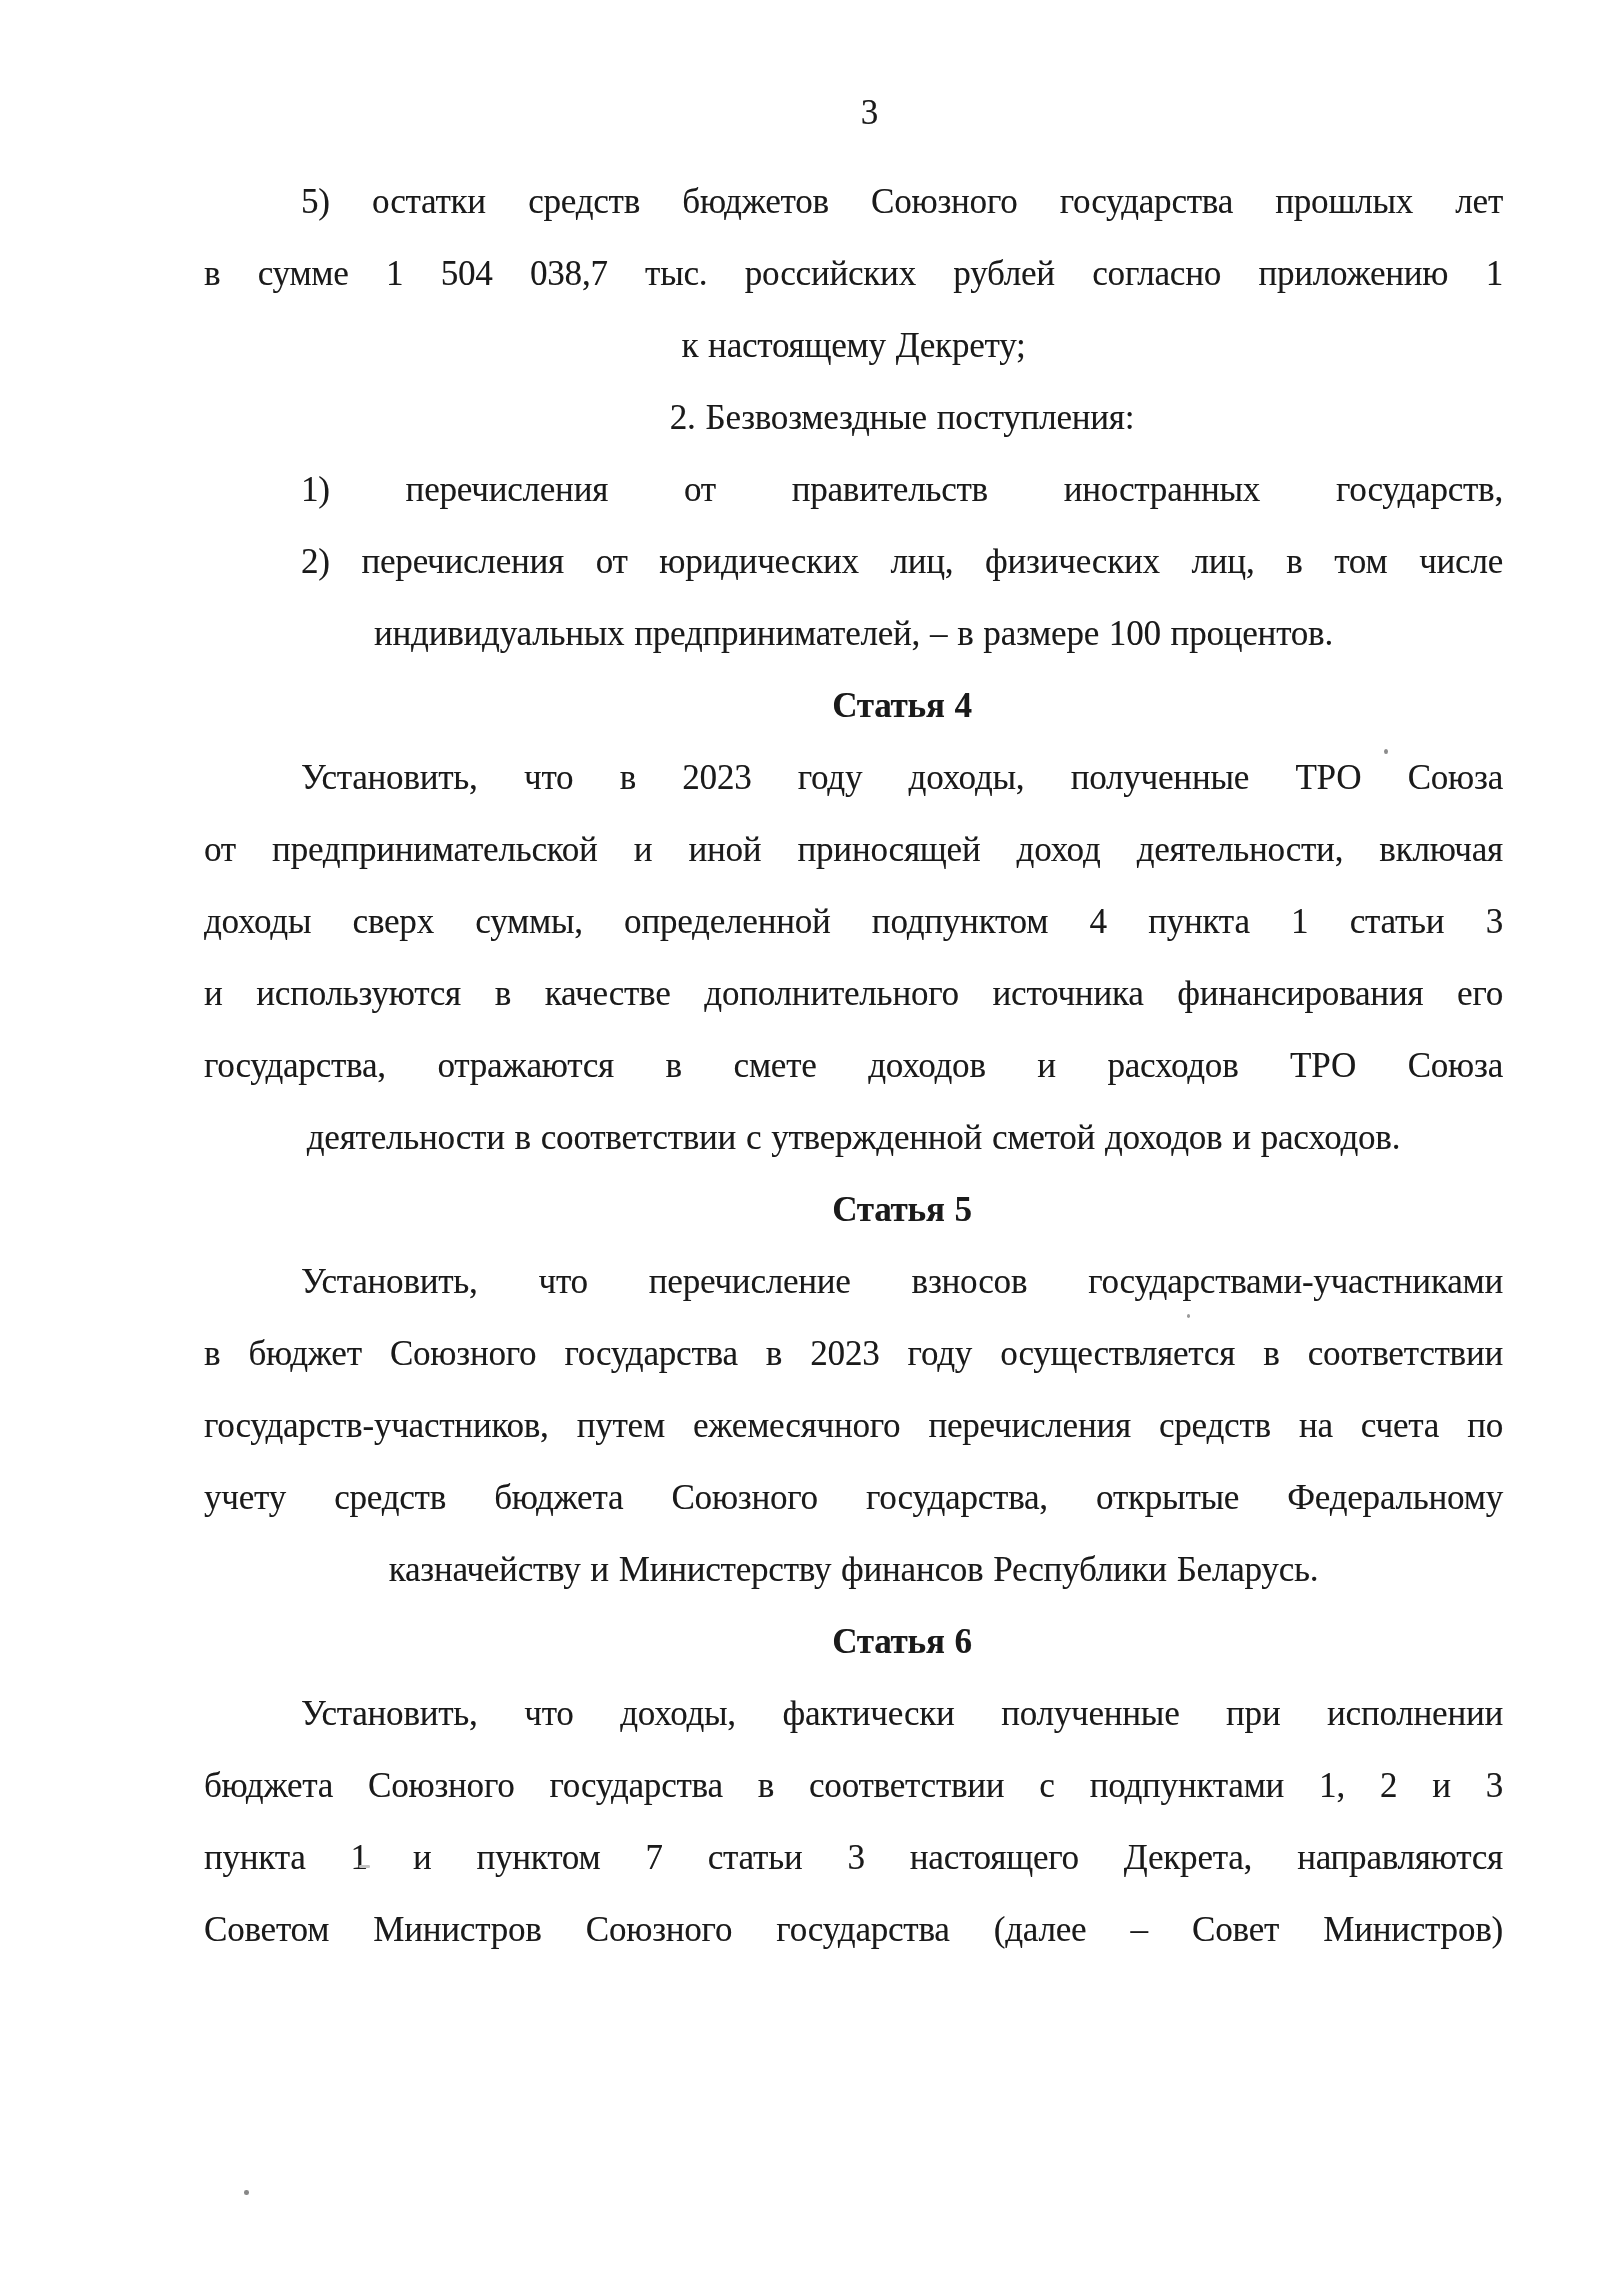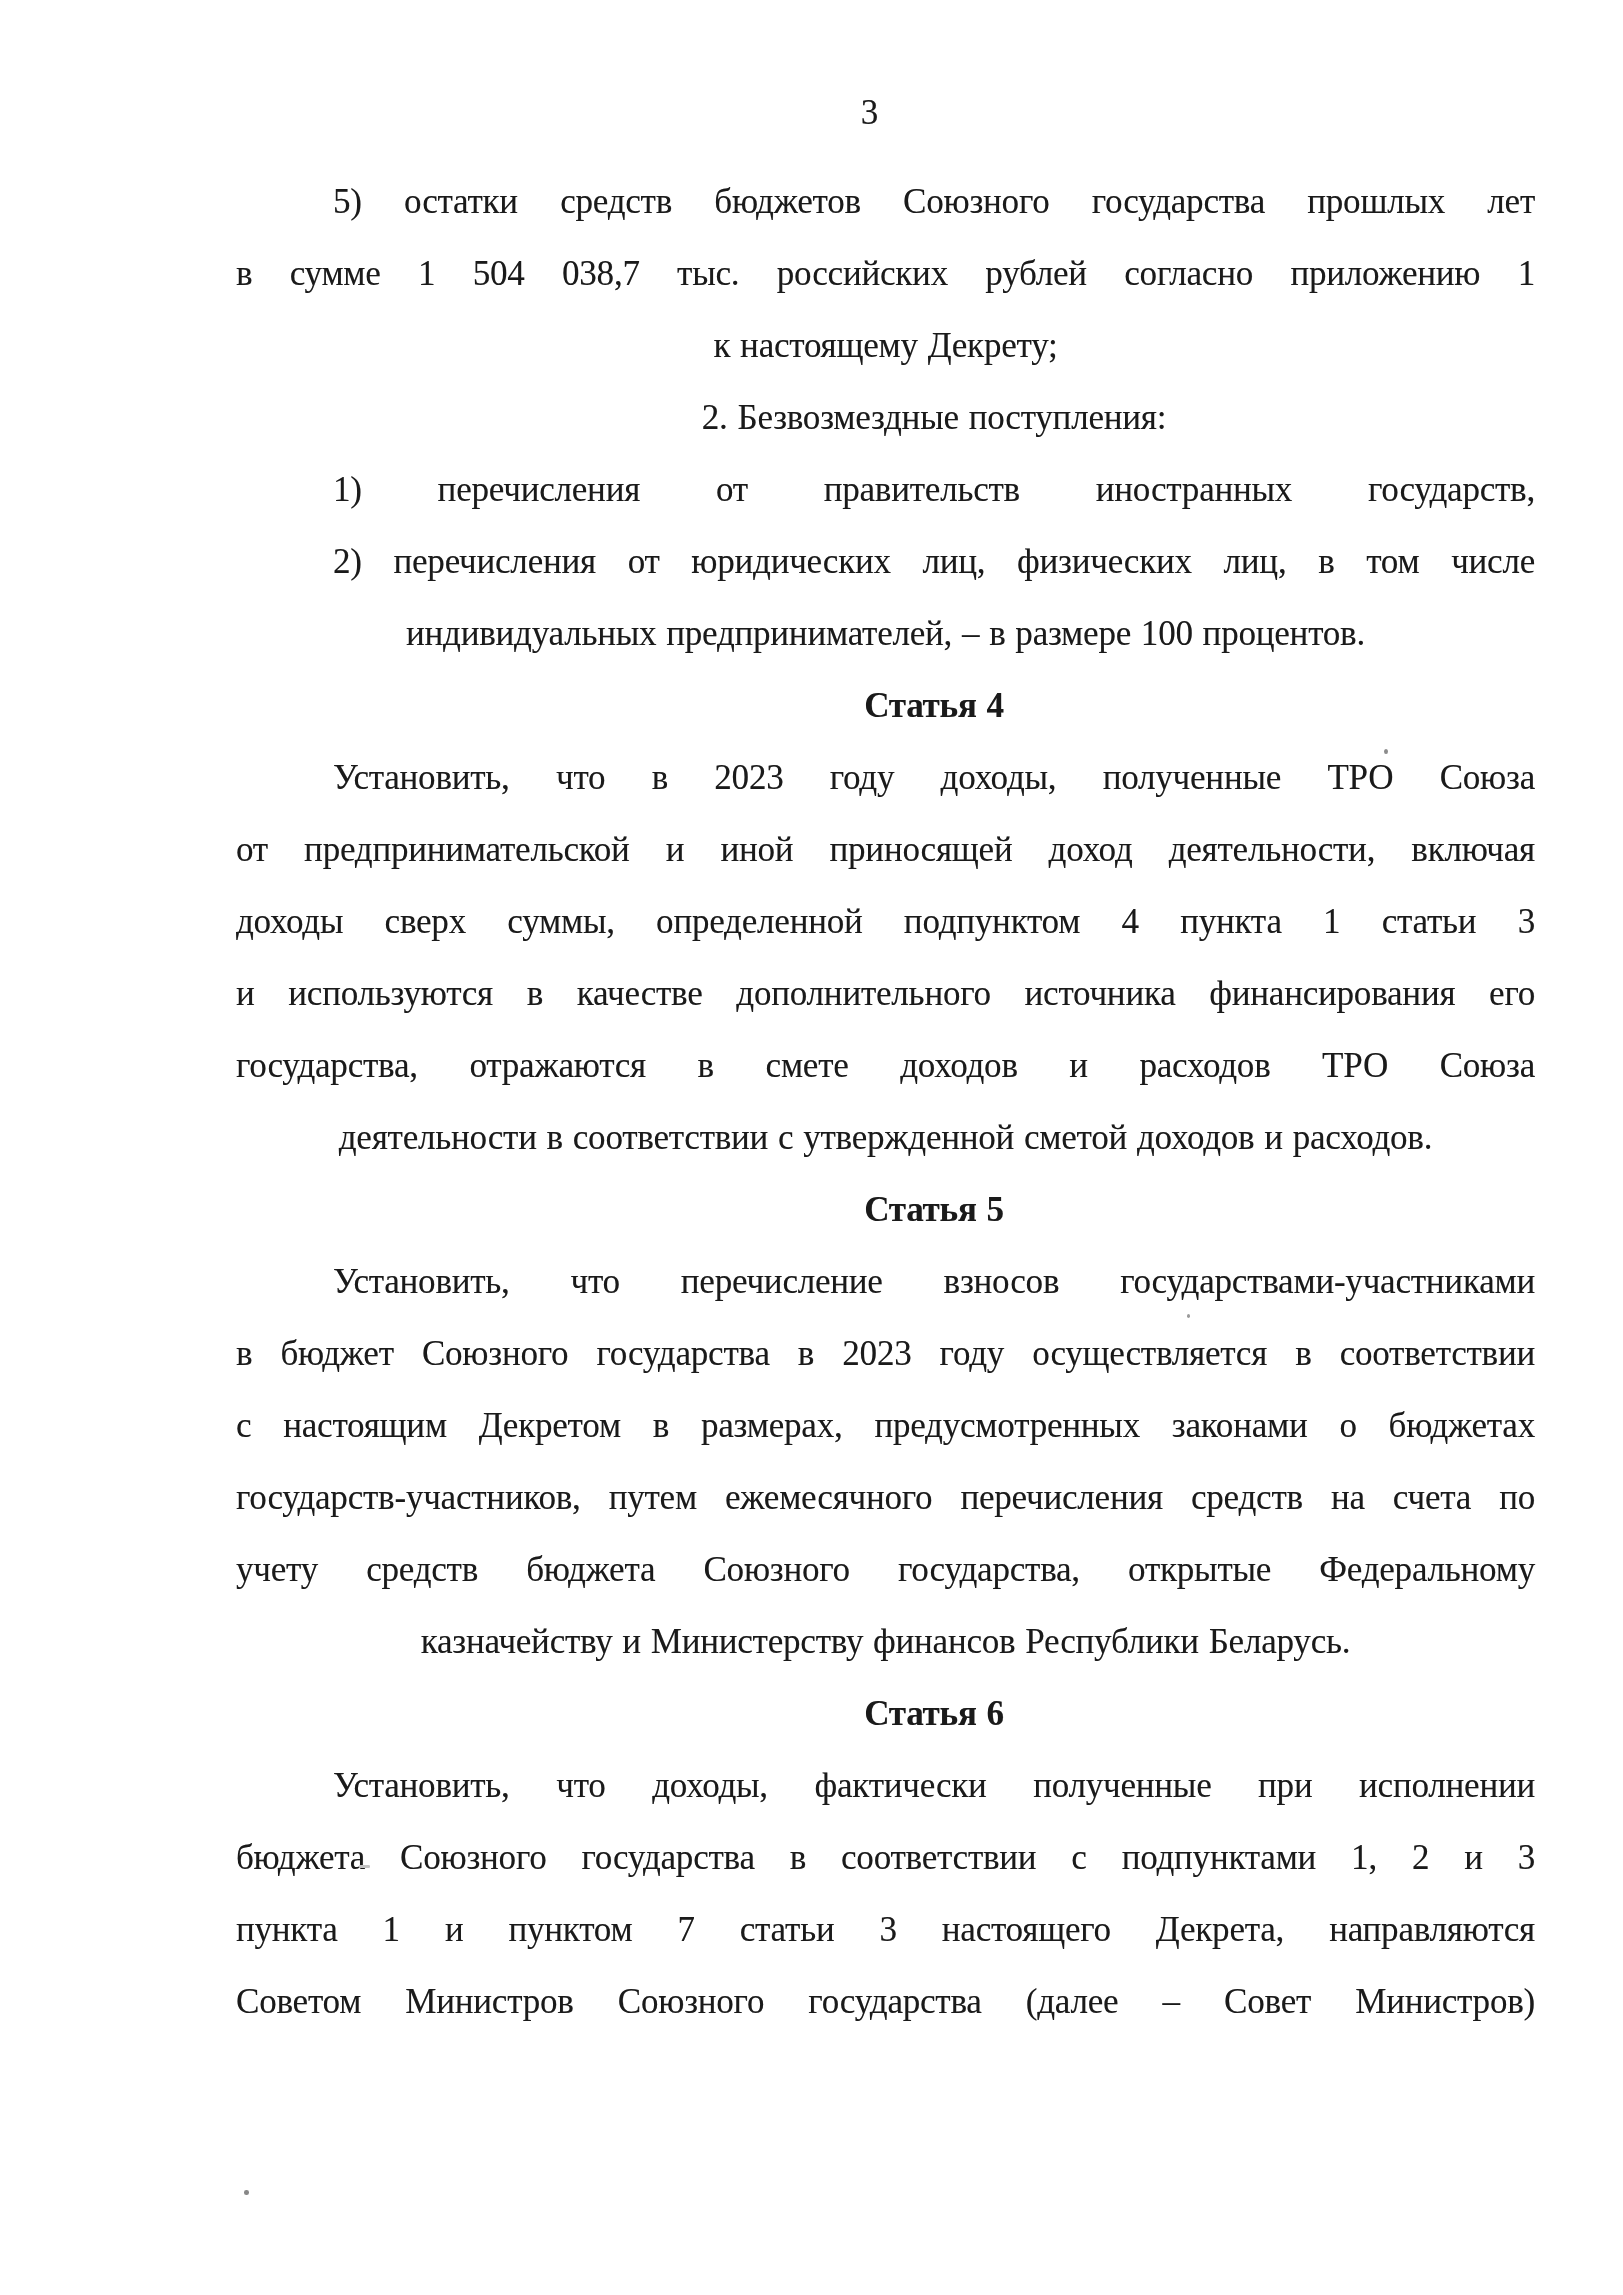"5) остатки средств бюджетов Союзного" .document-body { left: 236px -> 204px }
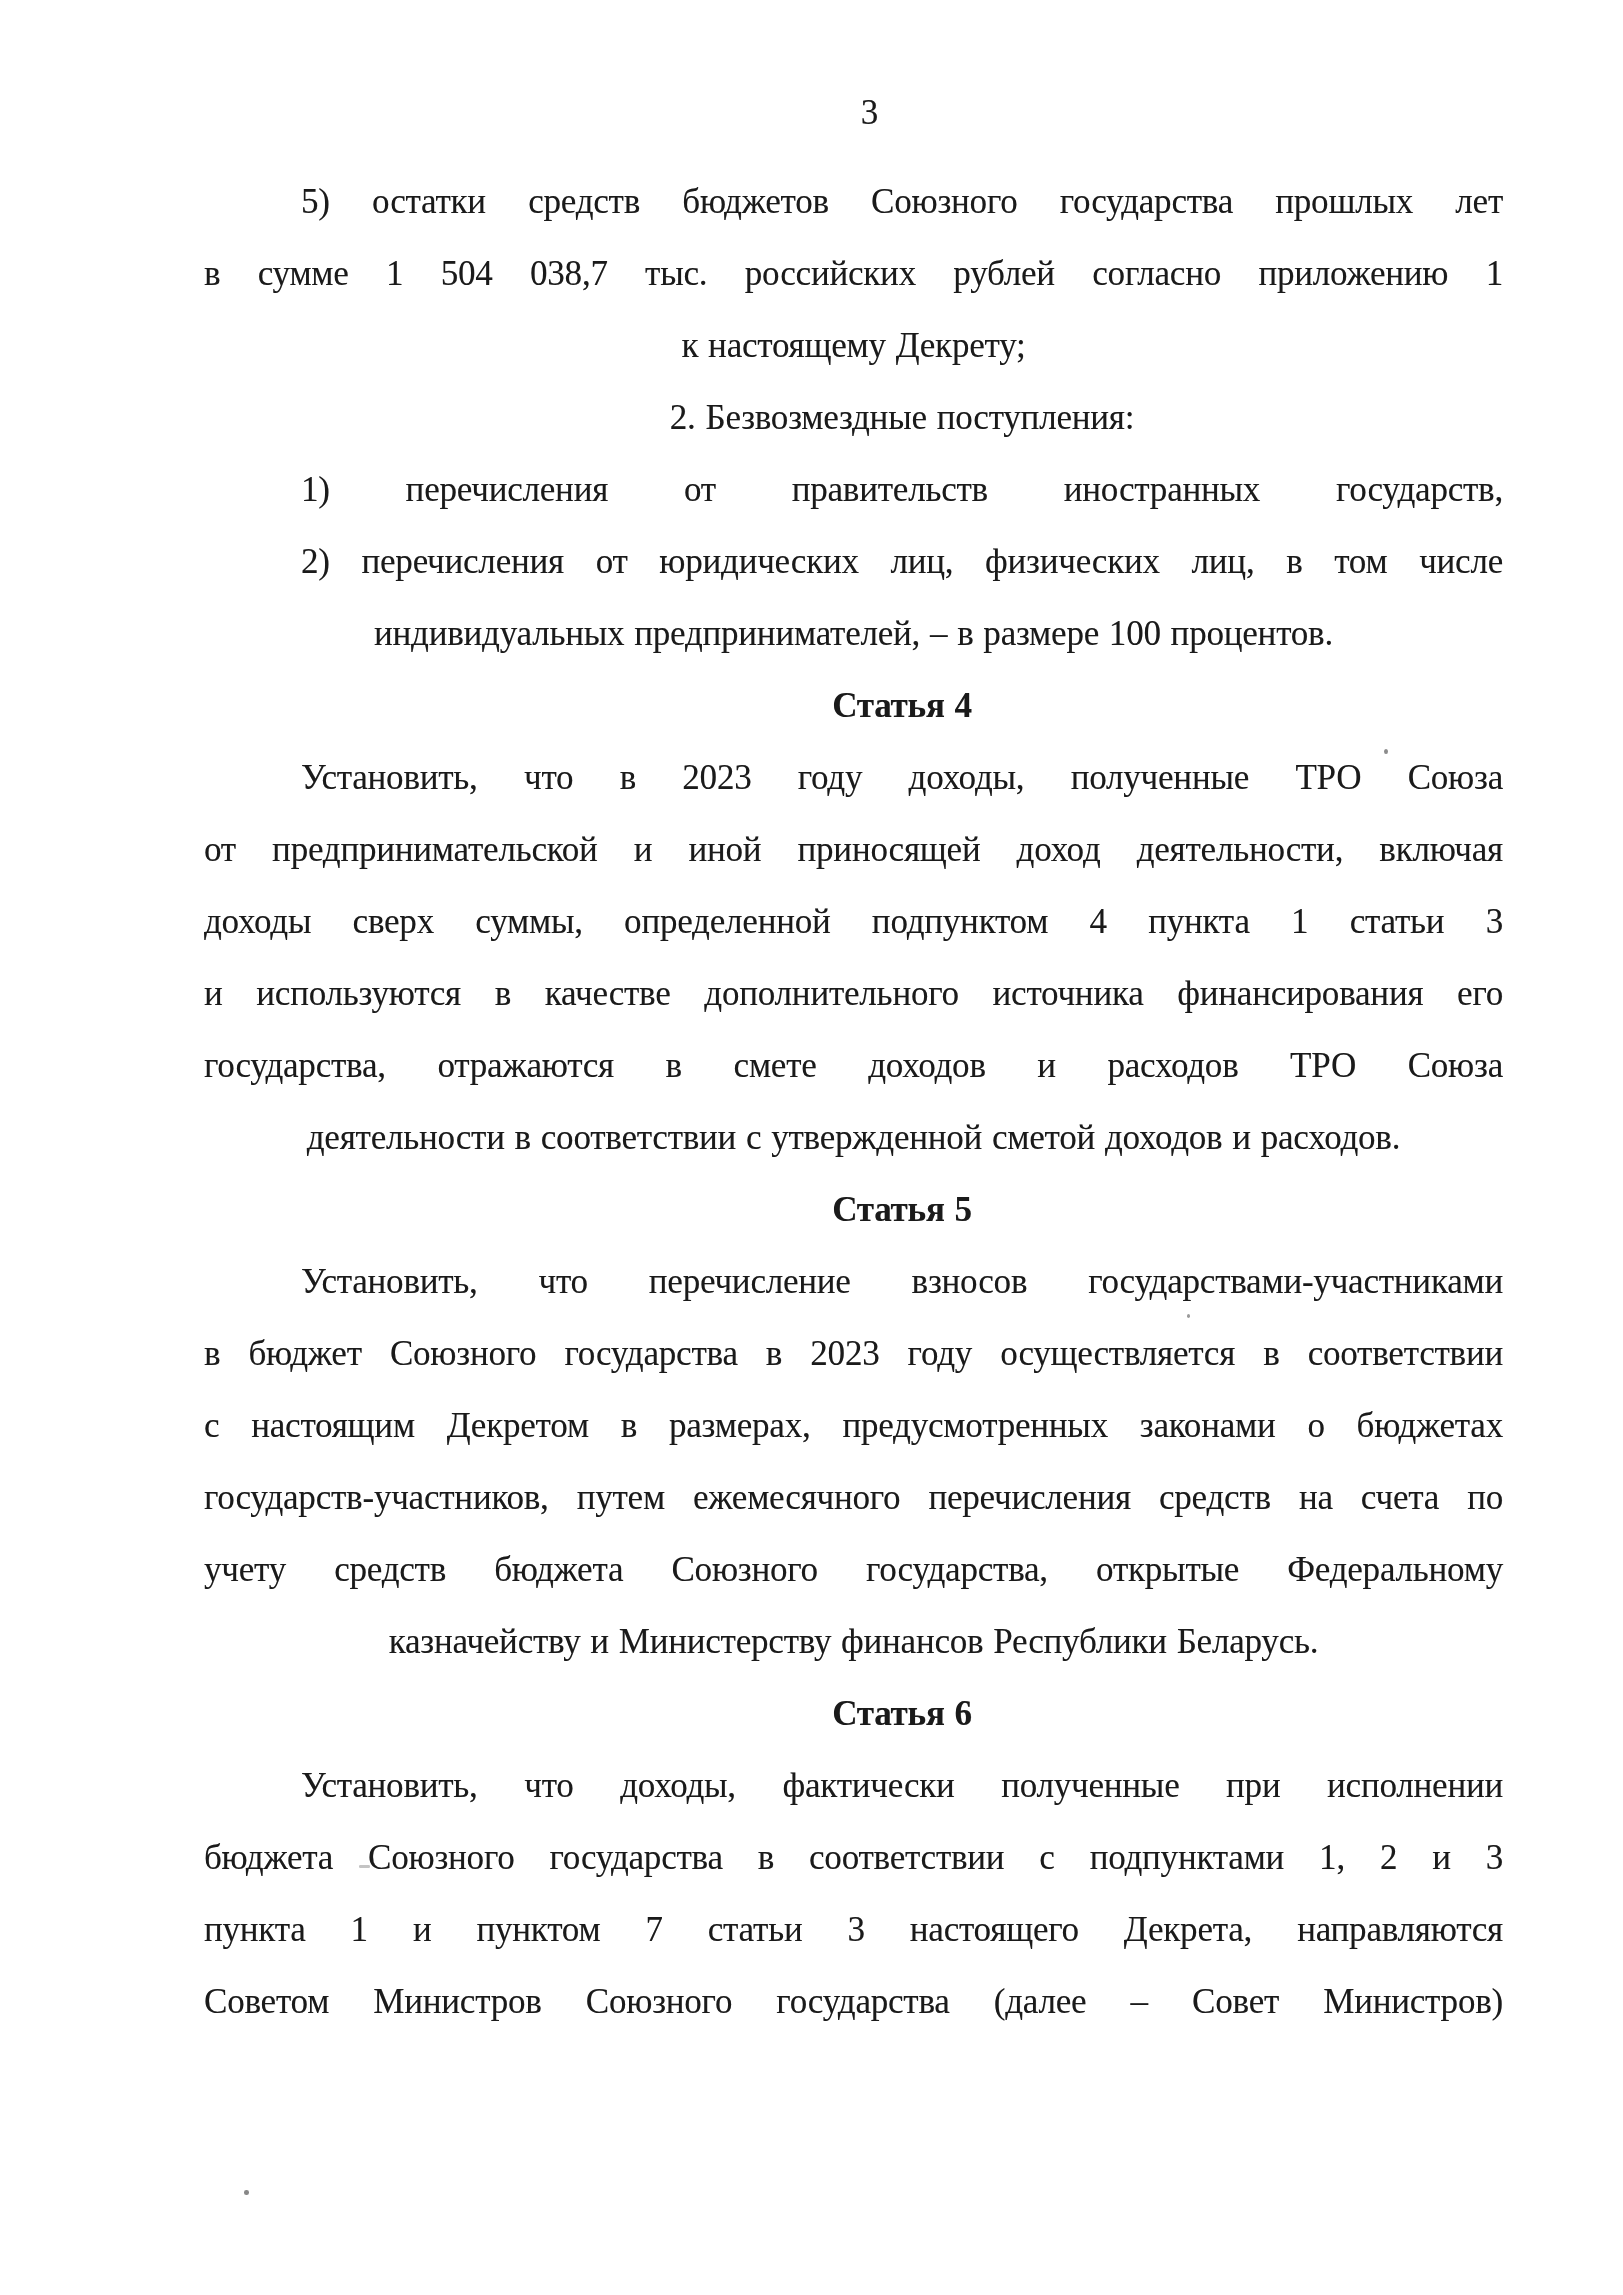"с настоящим Декретом в размерах," div.line { html: <div>с настоящим Декретом в размерах, предусмотренных законами о бюджетах</div> -> none }
